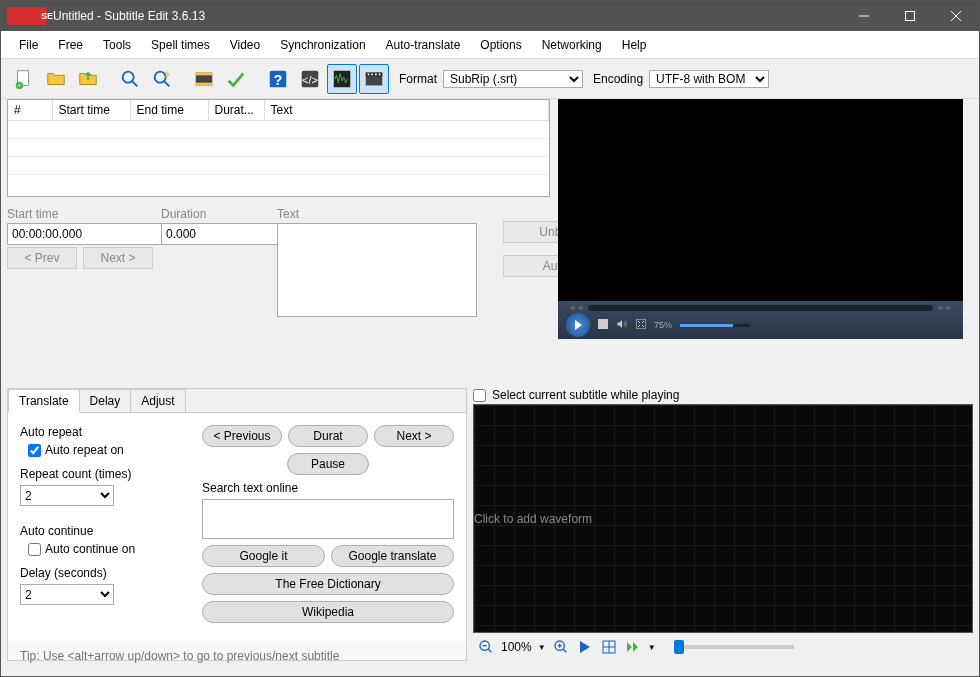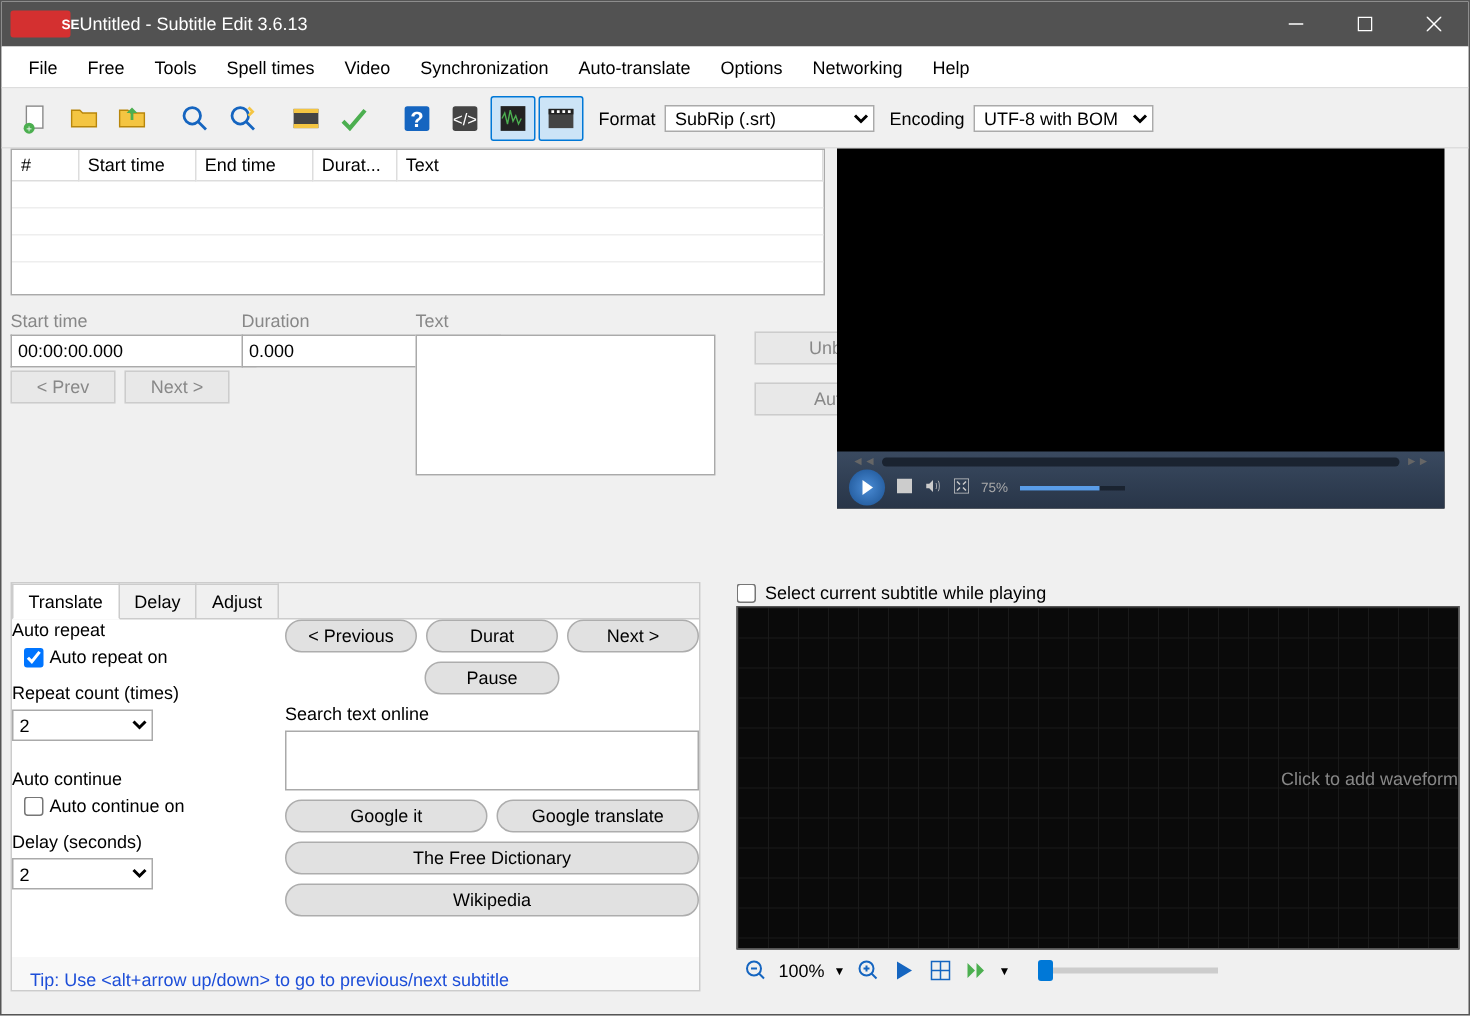"Translate" .lower { gap: 24px -> 6px }
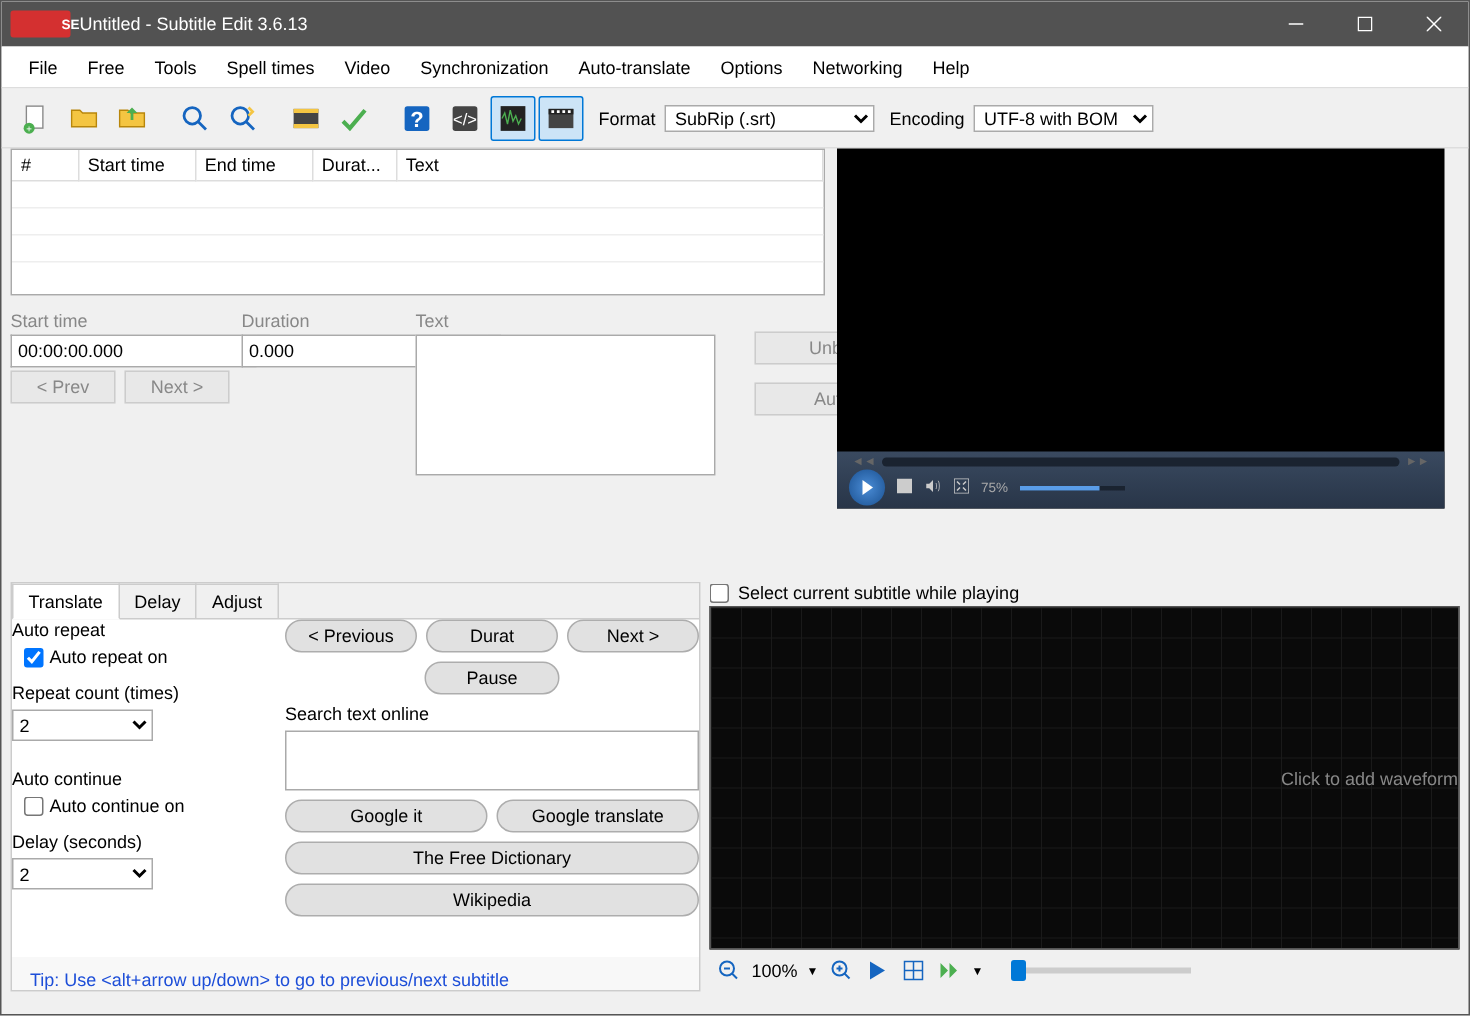"Auto repeat" .tabbody { padding: none -> 12px }
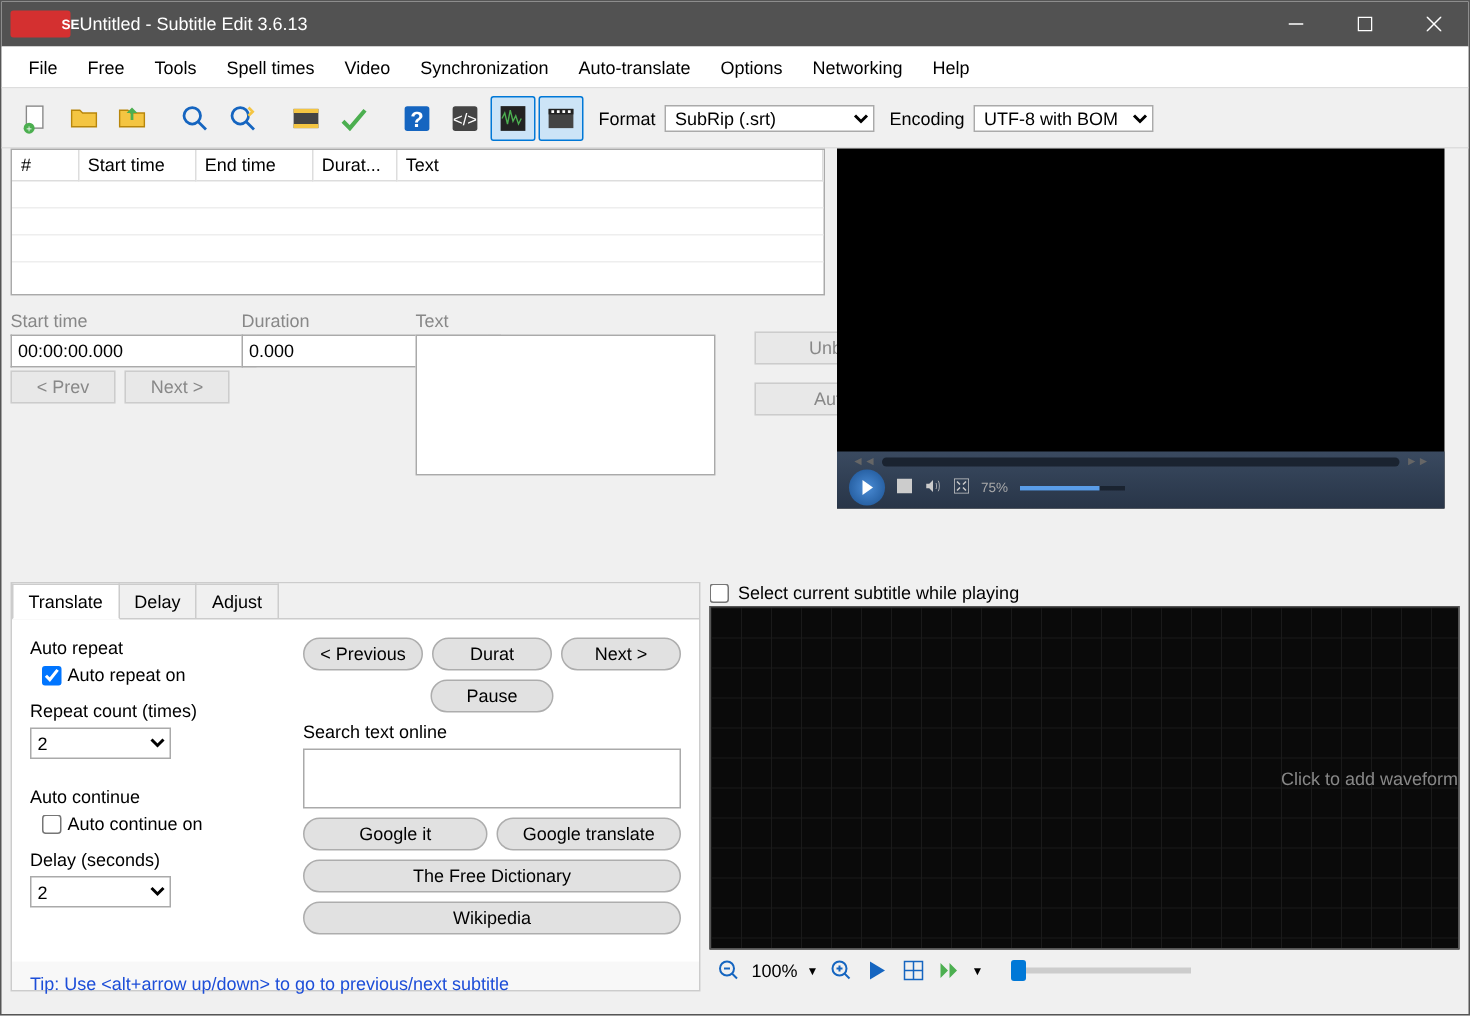"Click to add waveform" .waveform { justify-content: flex-end -> flex-start }
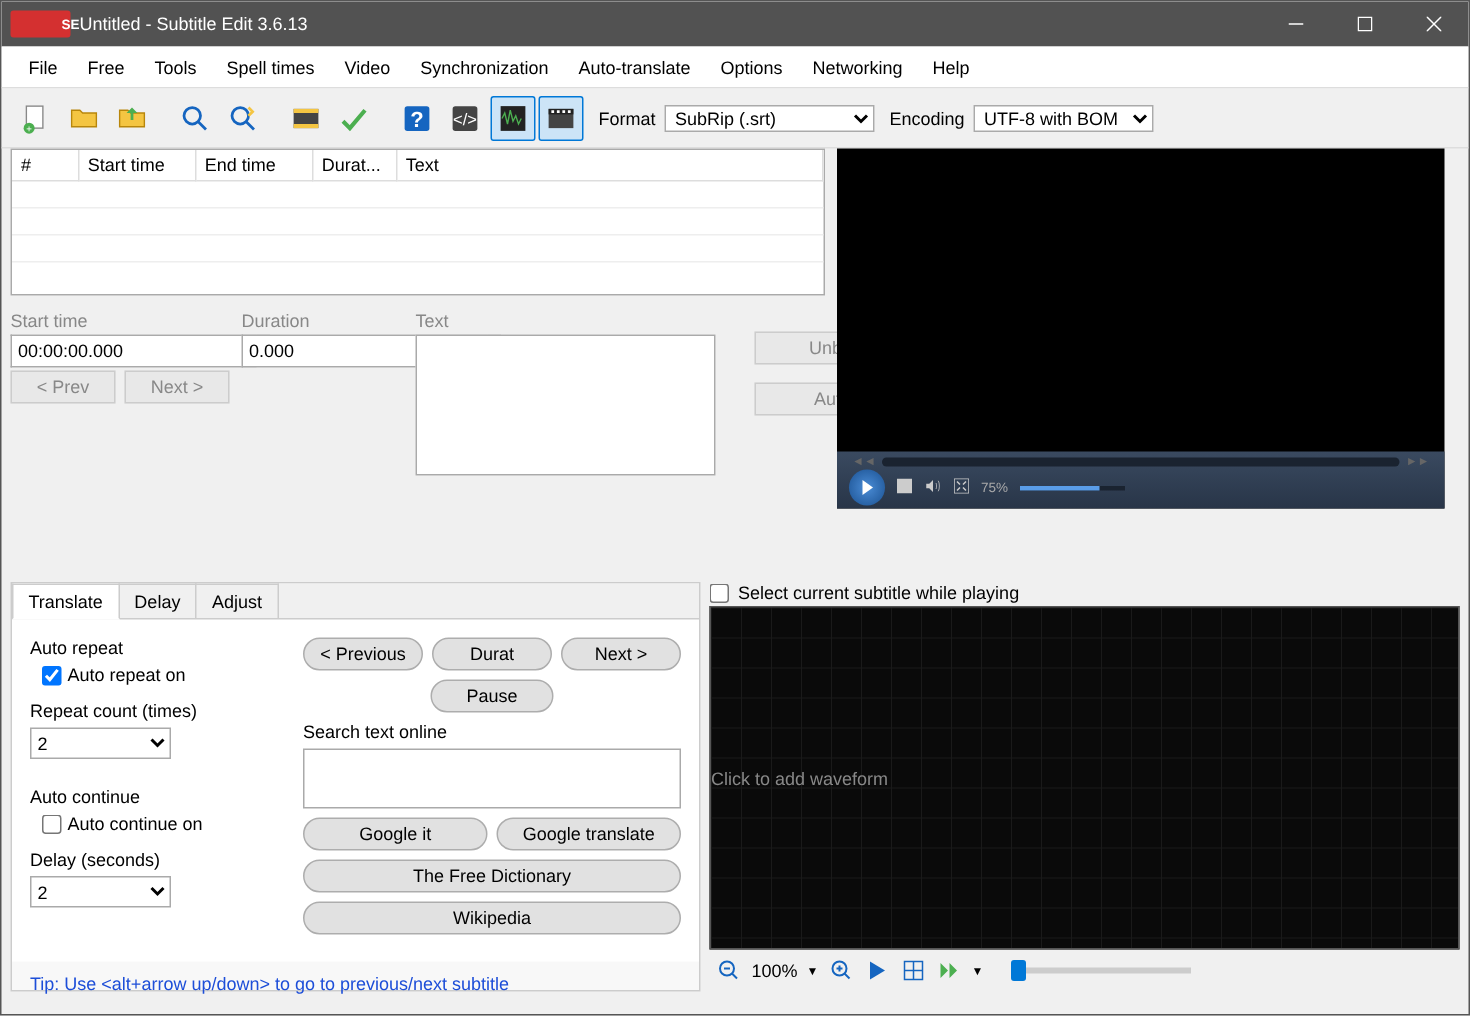"Tip: Use <alt+arrow up/down> to" .tip { color: #1d4ed8 -> #737373 }
